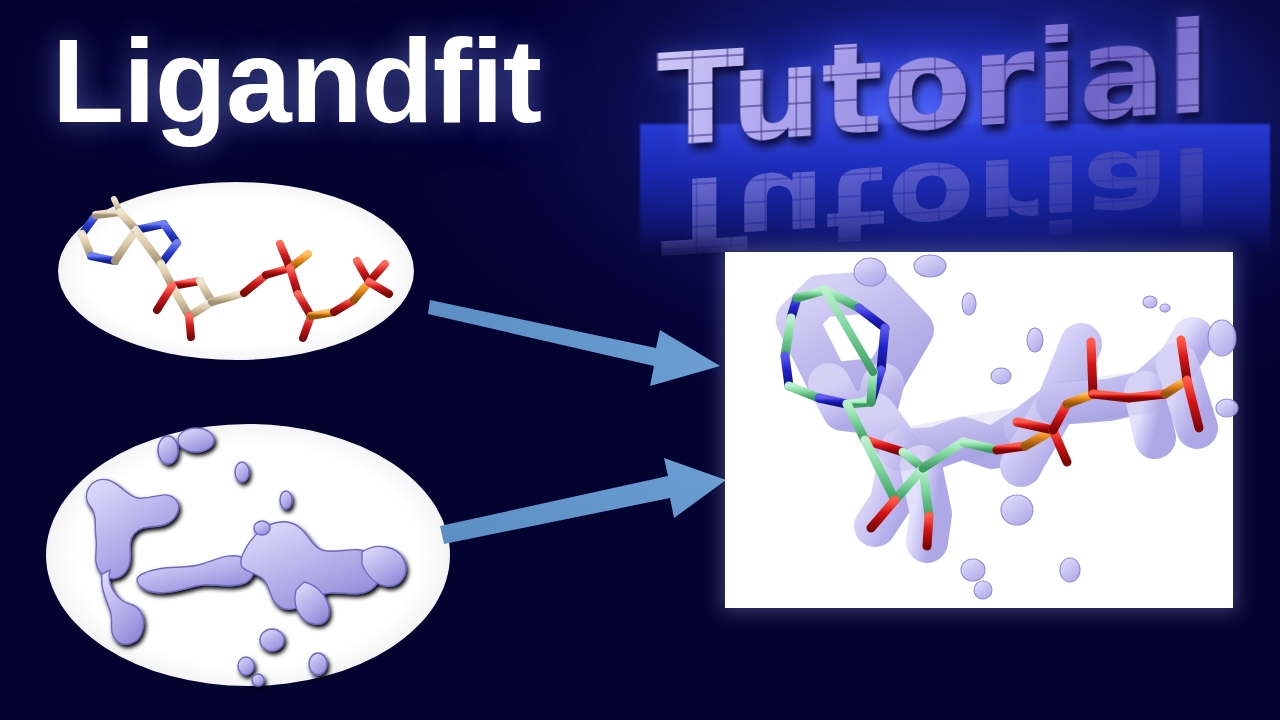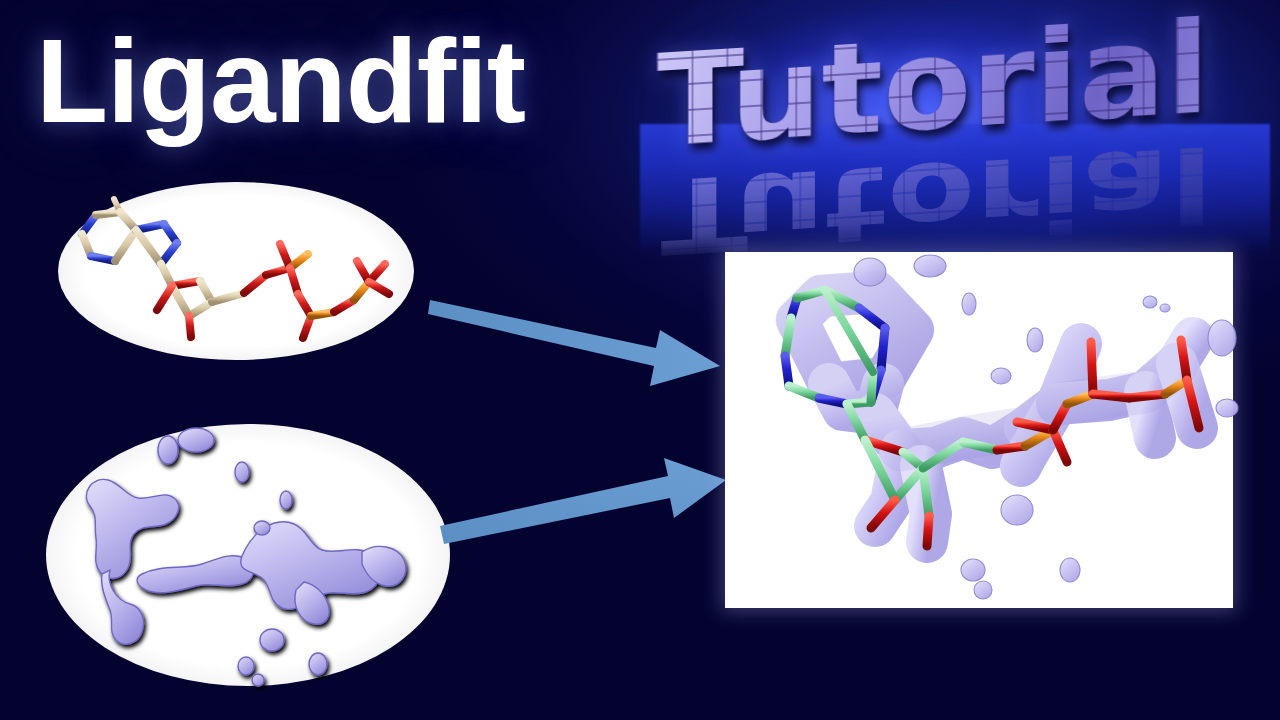"Ligandfit" #title { left: 36px -> 52px }
